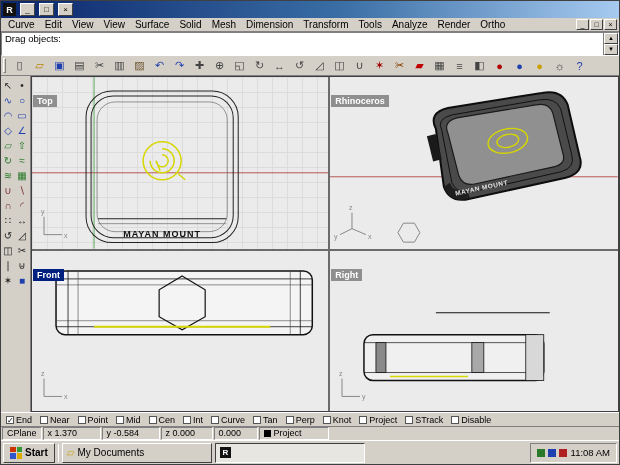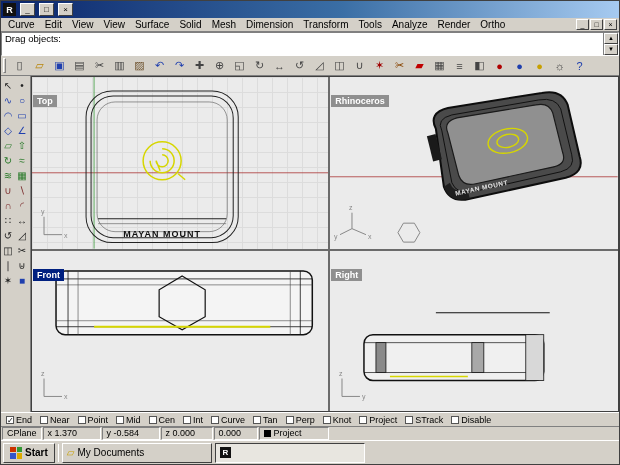"11:08 AM" span.tray { html: none -> <span> <span> <span></span> <span></span> <span></span> </span> <span>11:08 AM</span> </span> }
